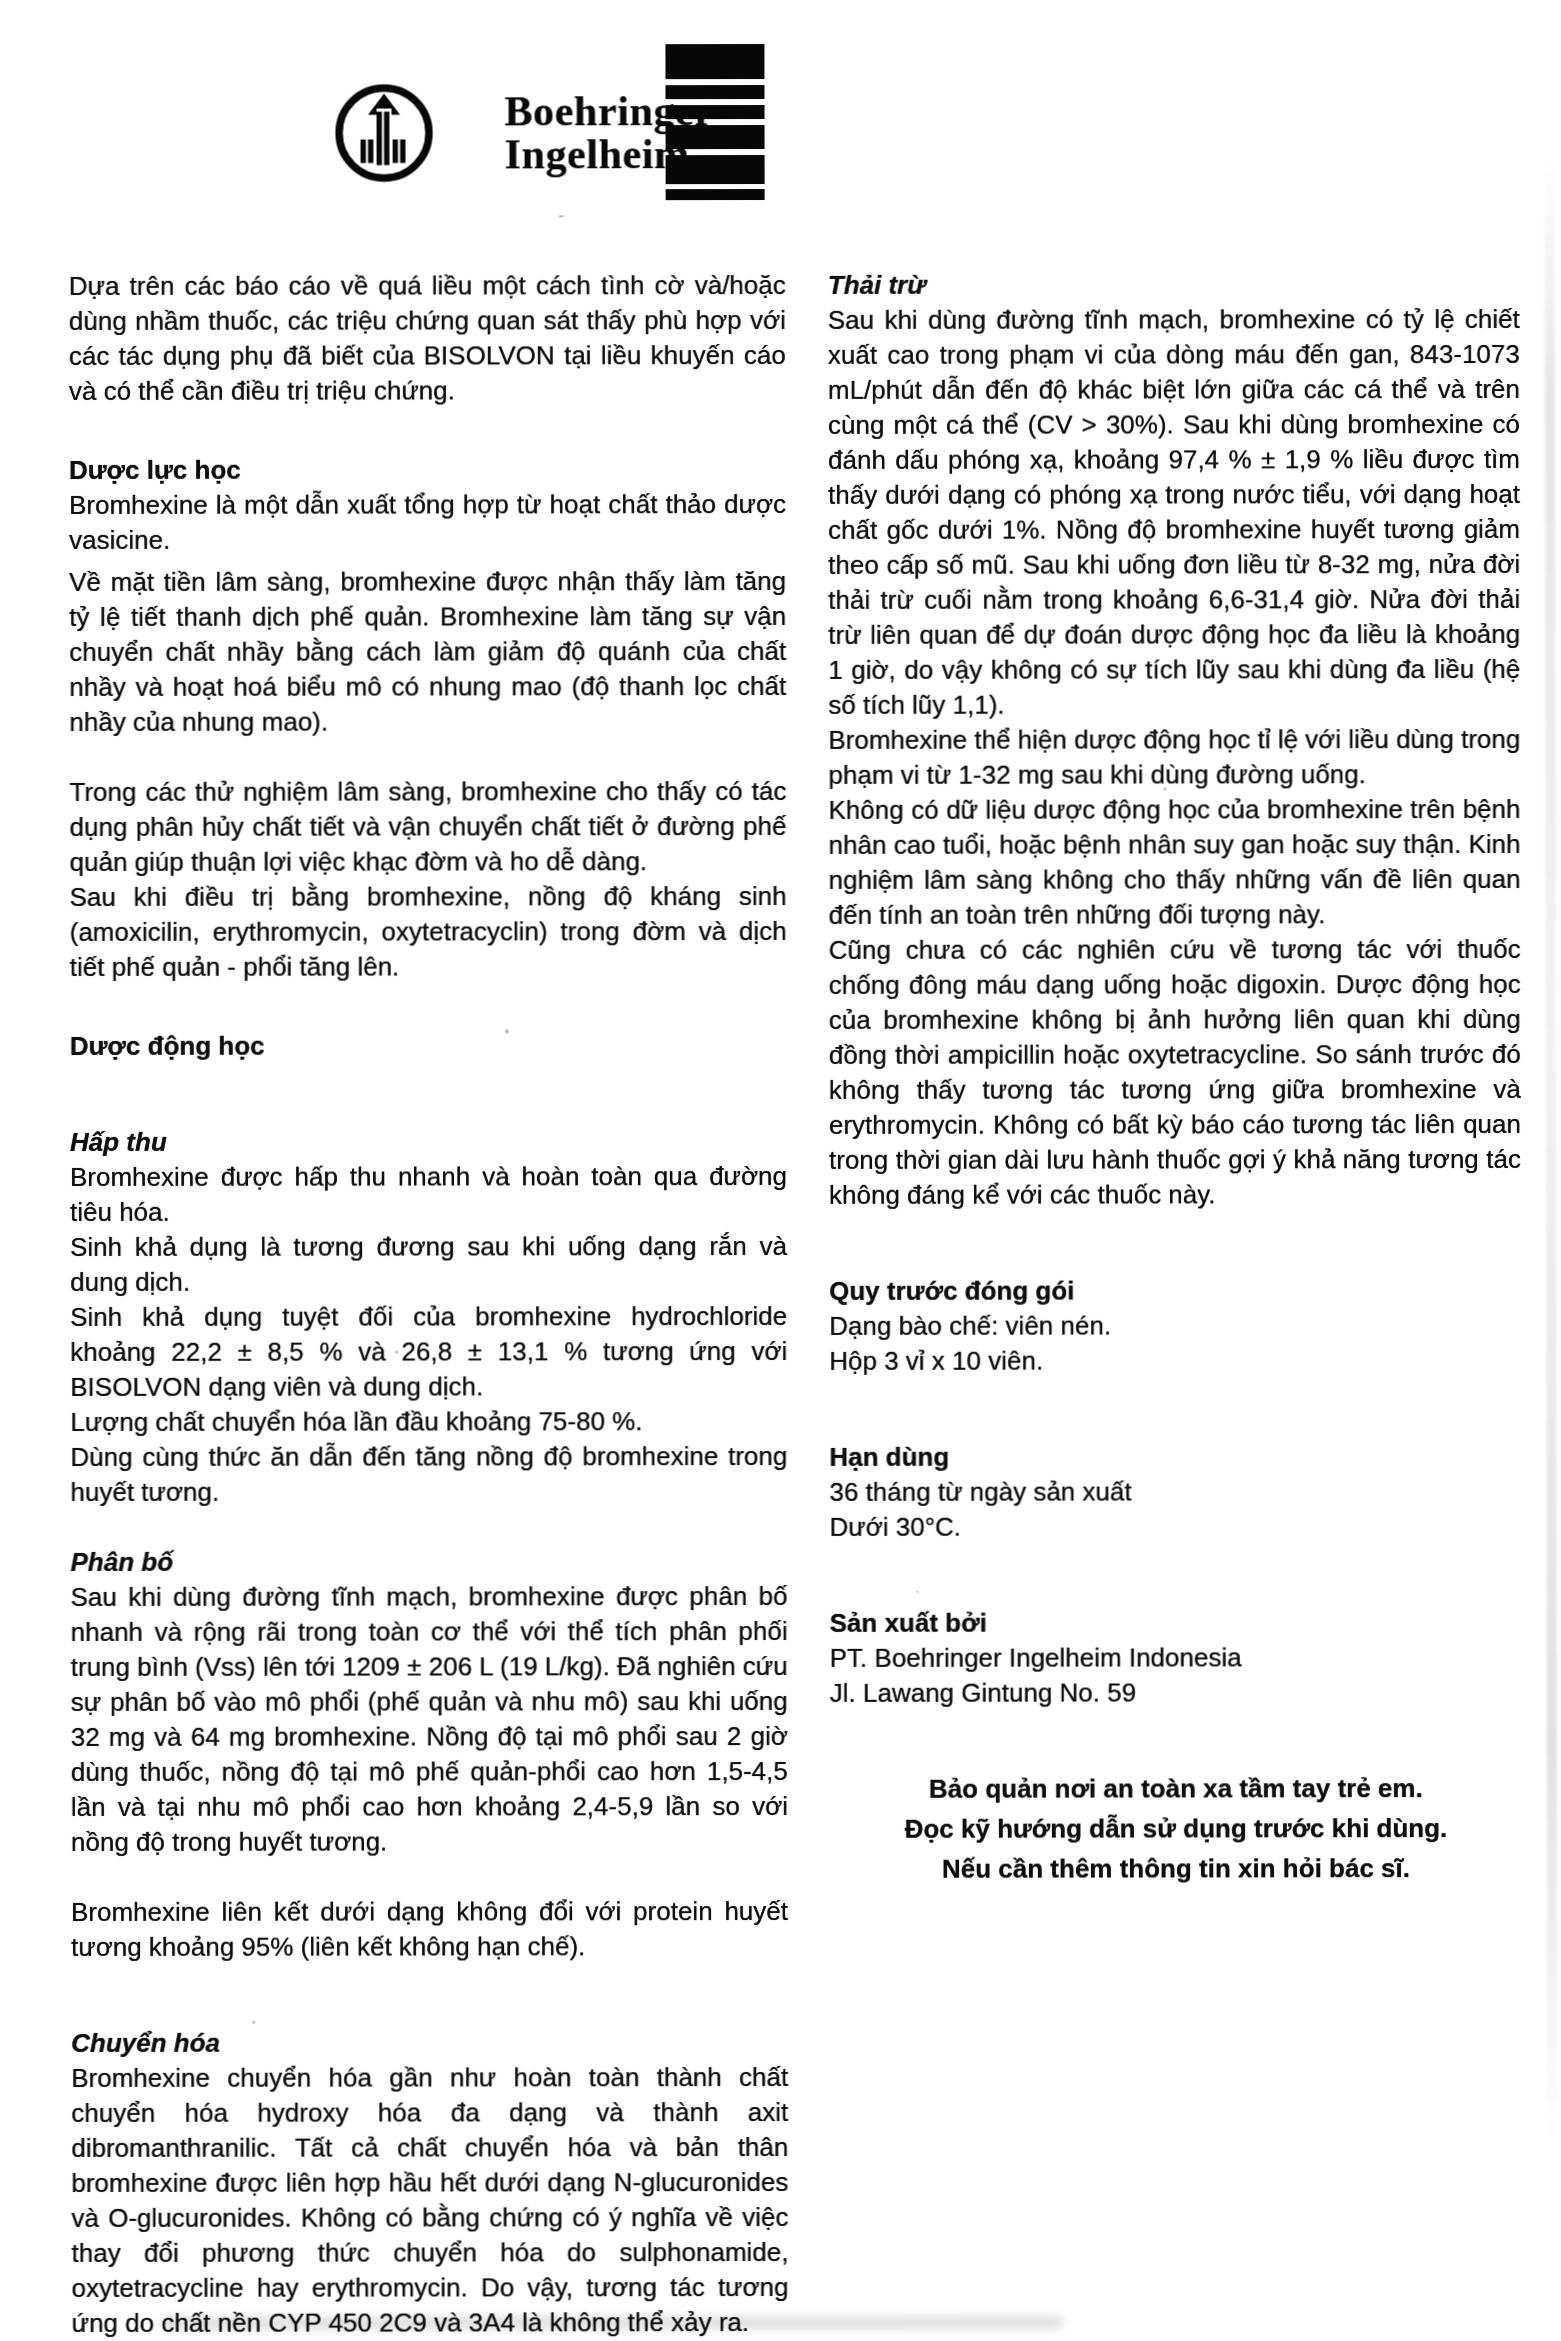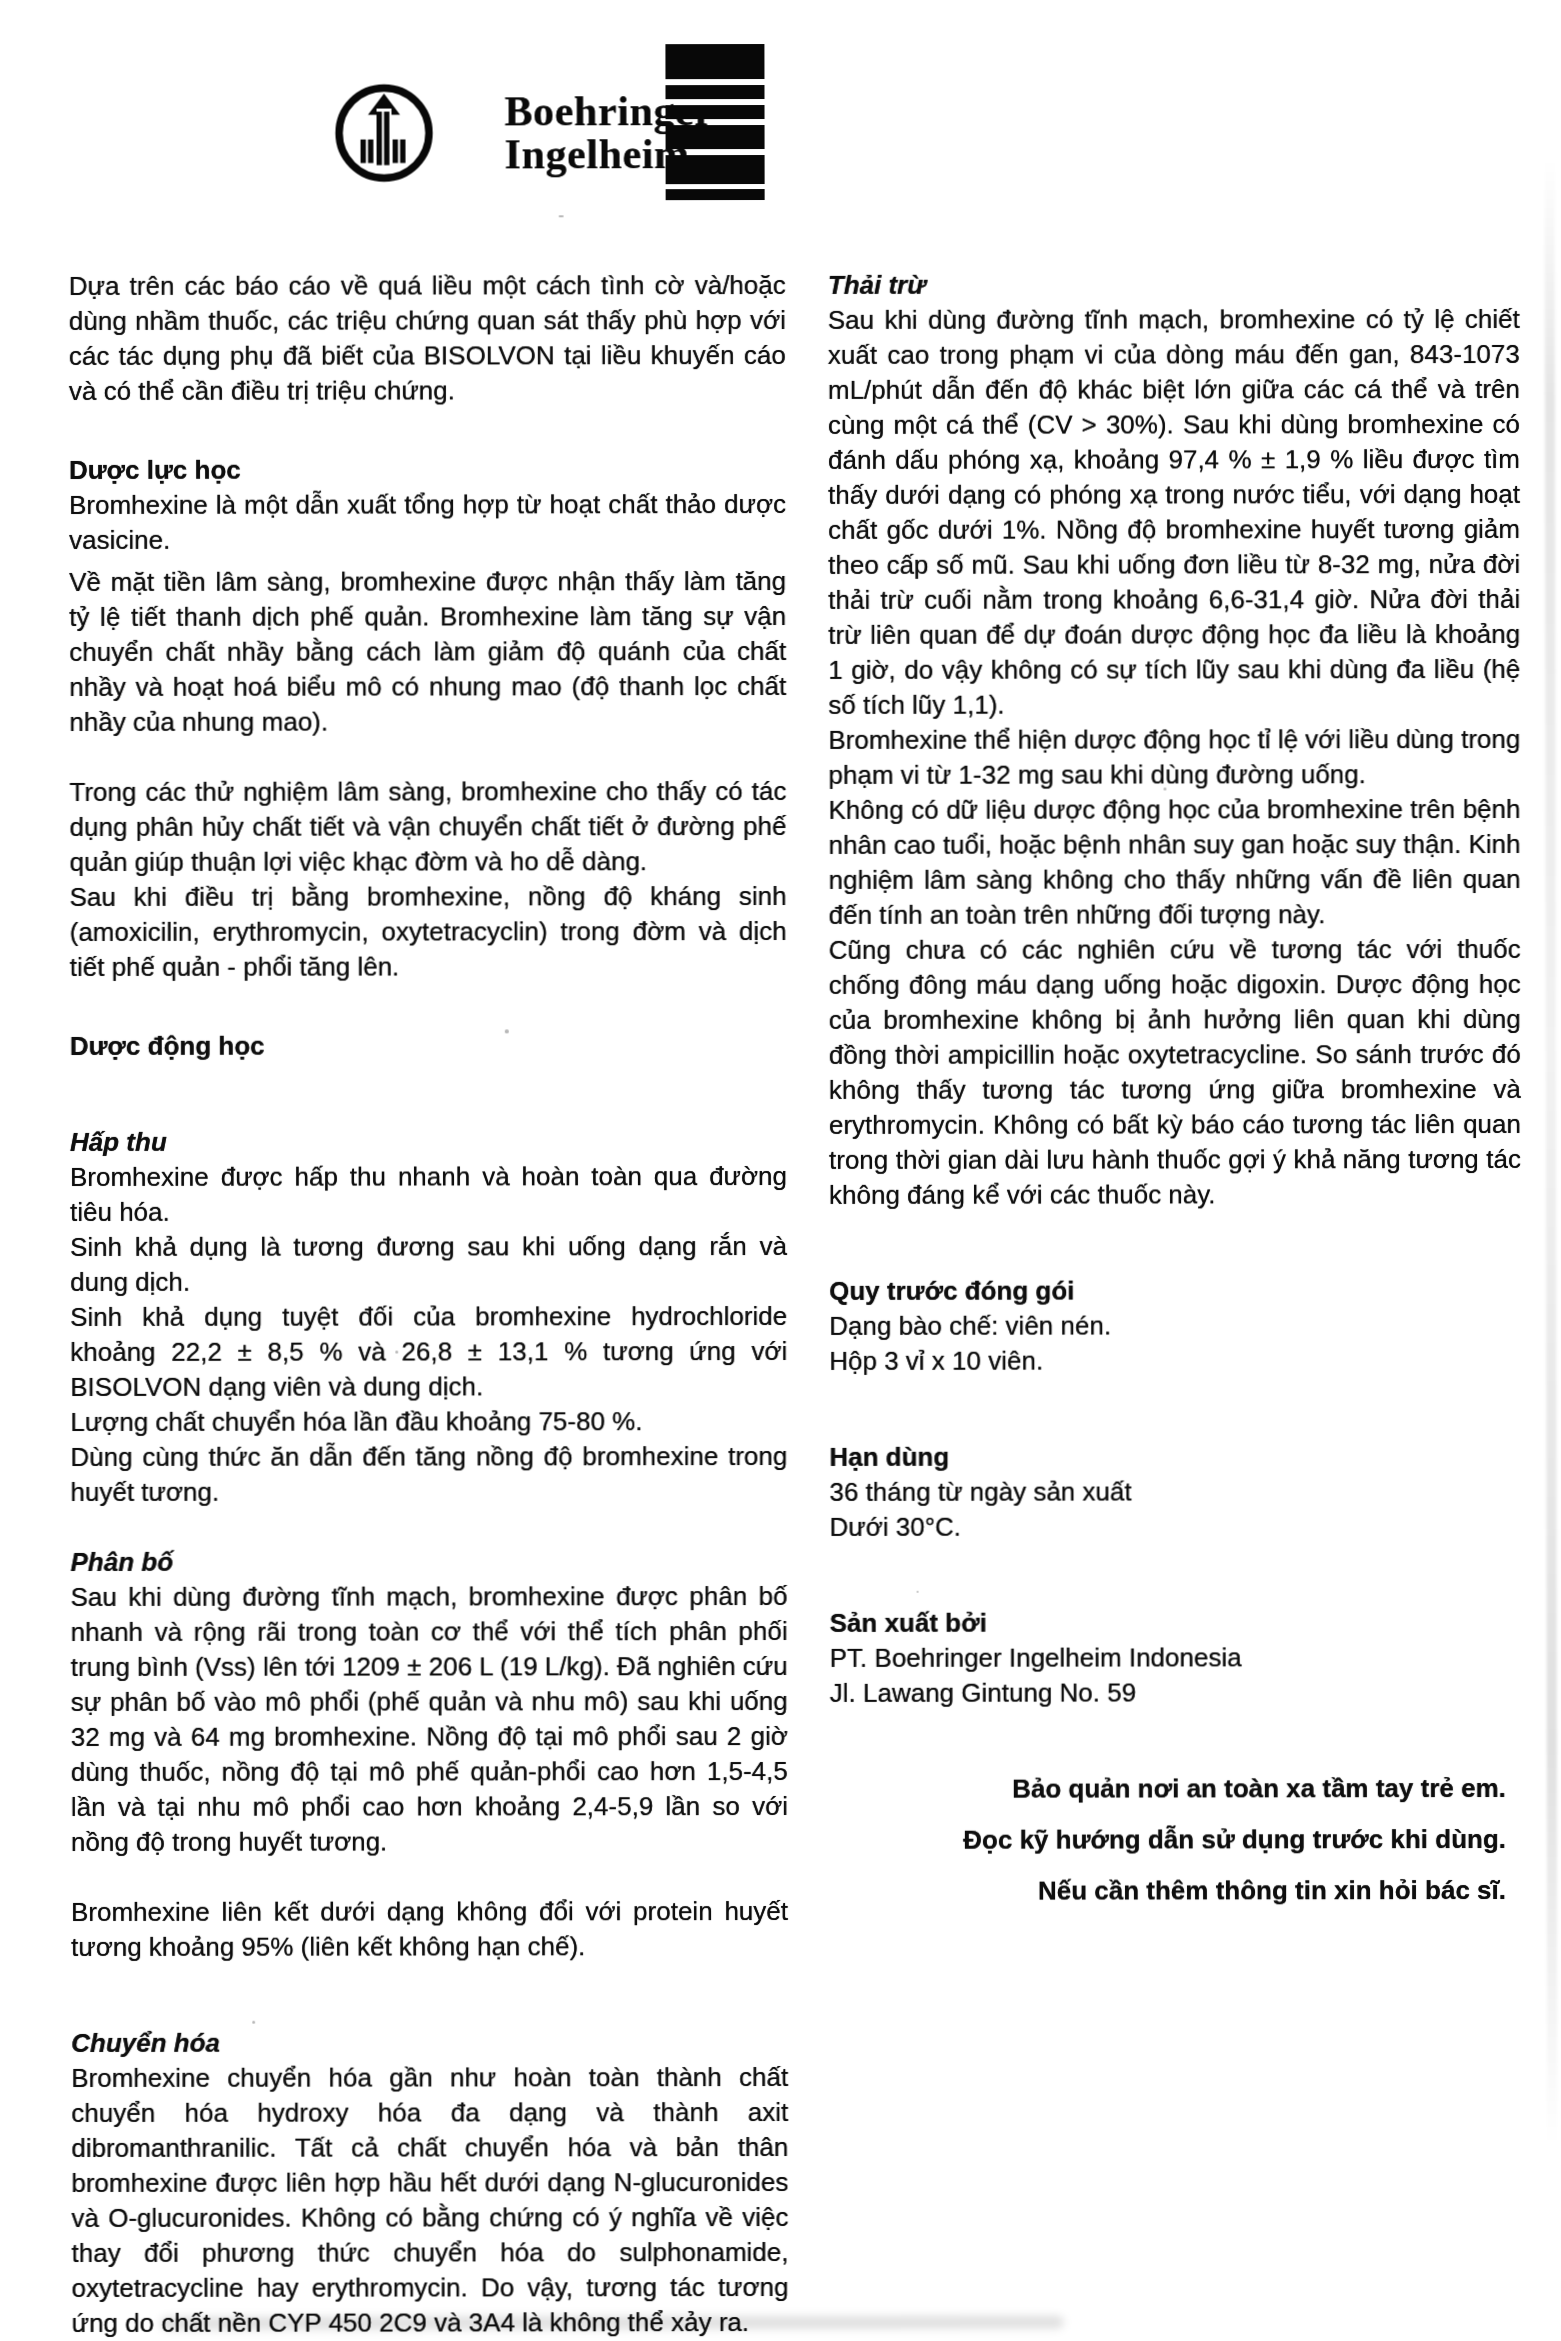"Bảo quản nơi an toàn" .bold-line { margin: 16px -> 5px; text-align: right -> center }
